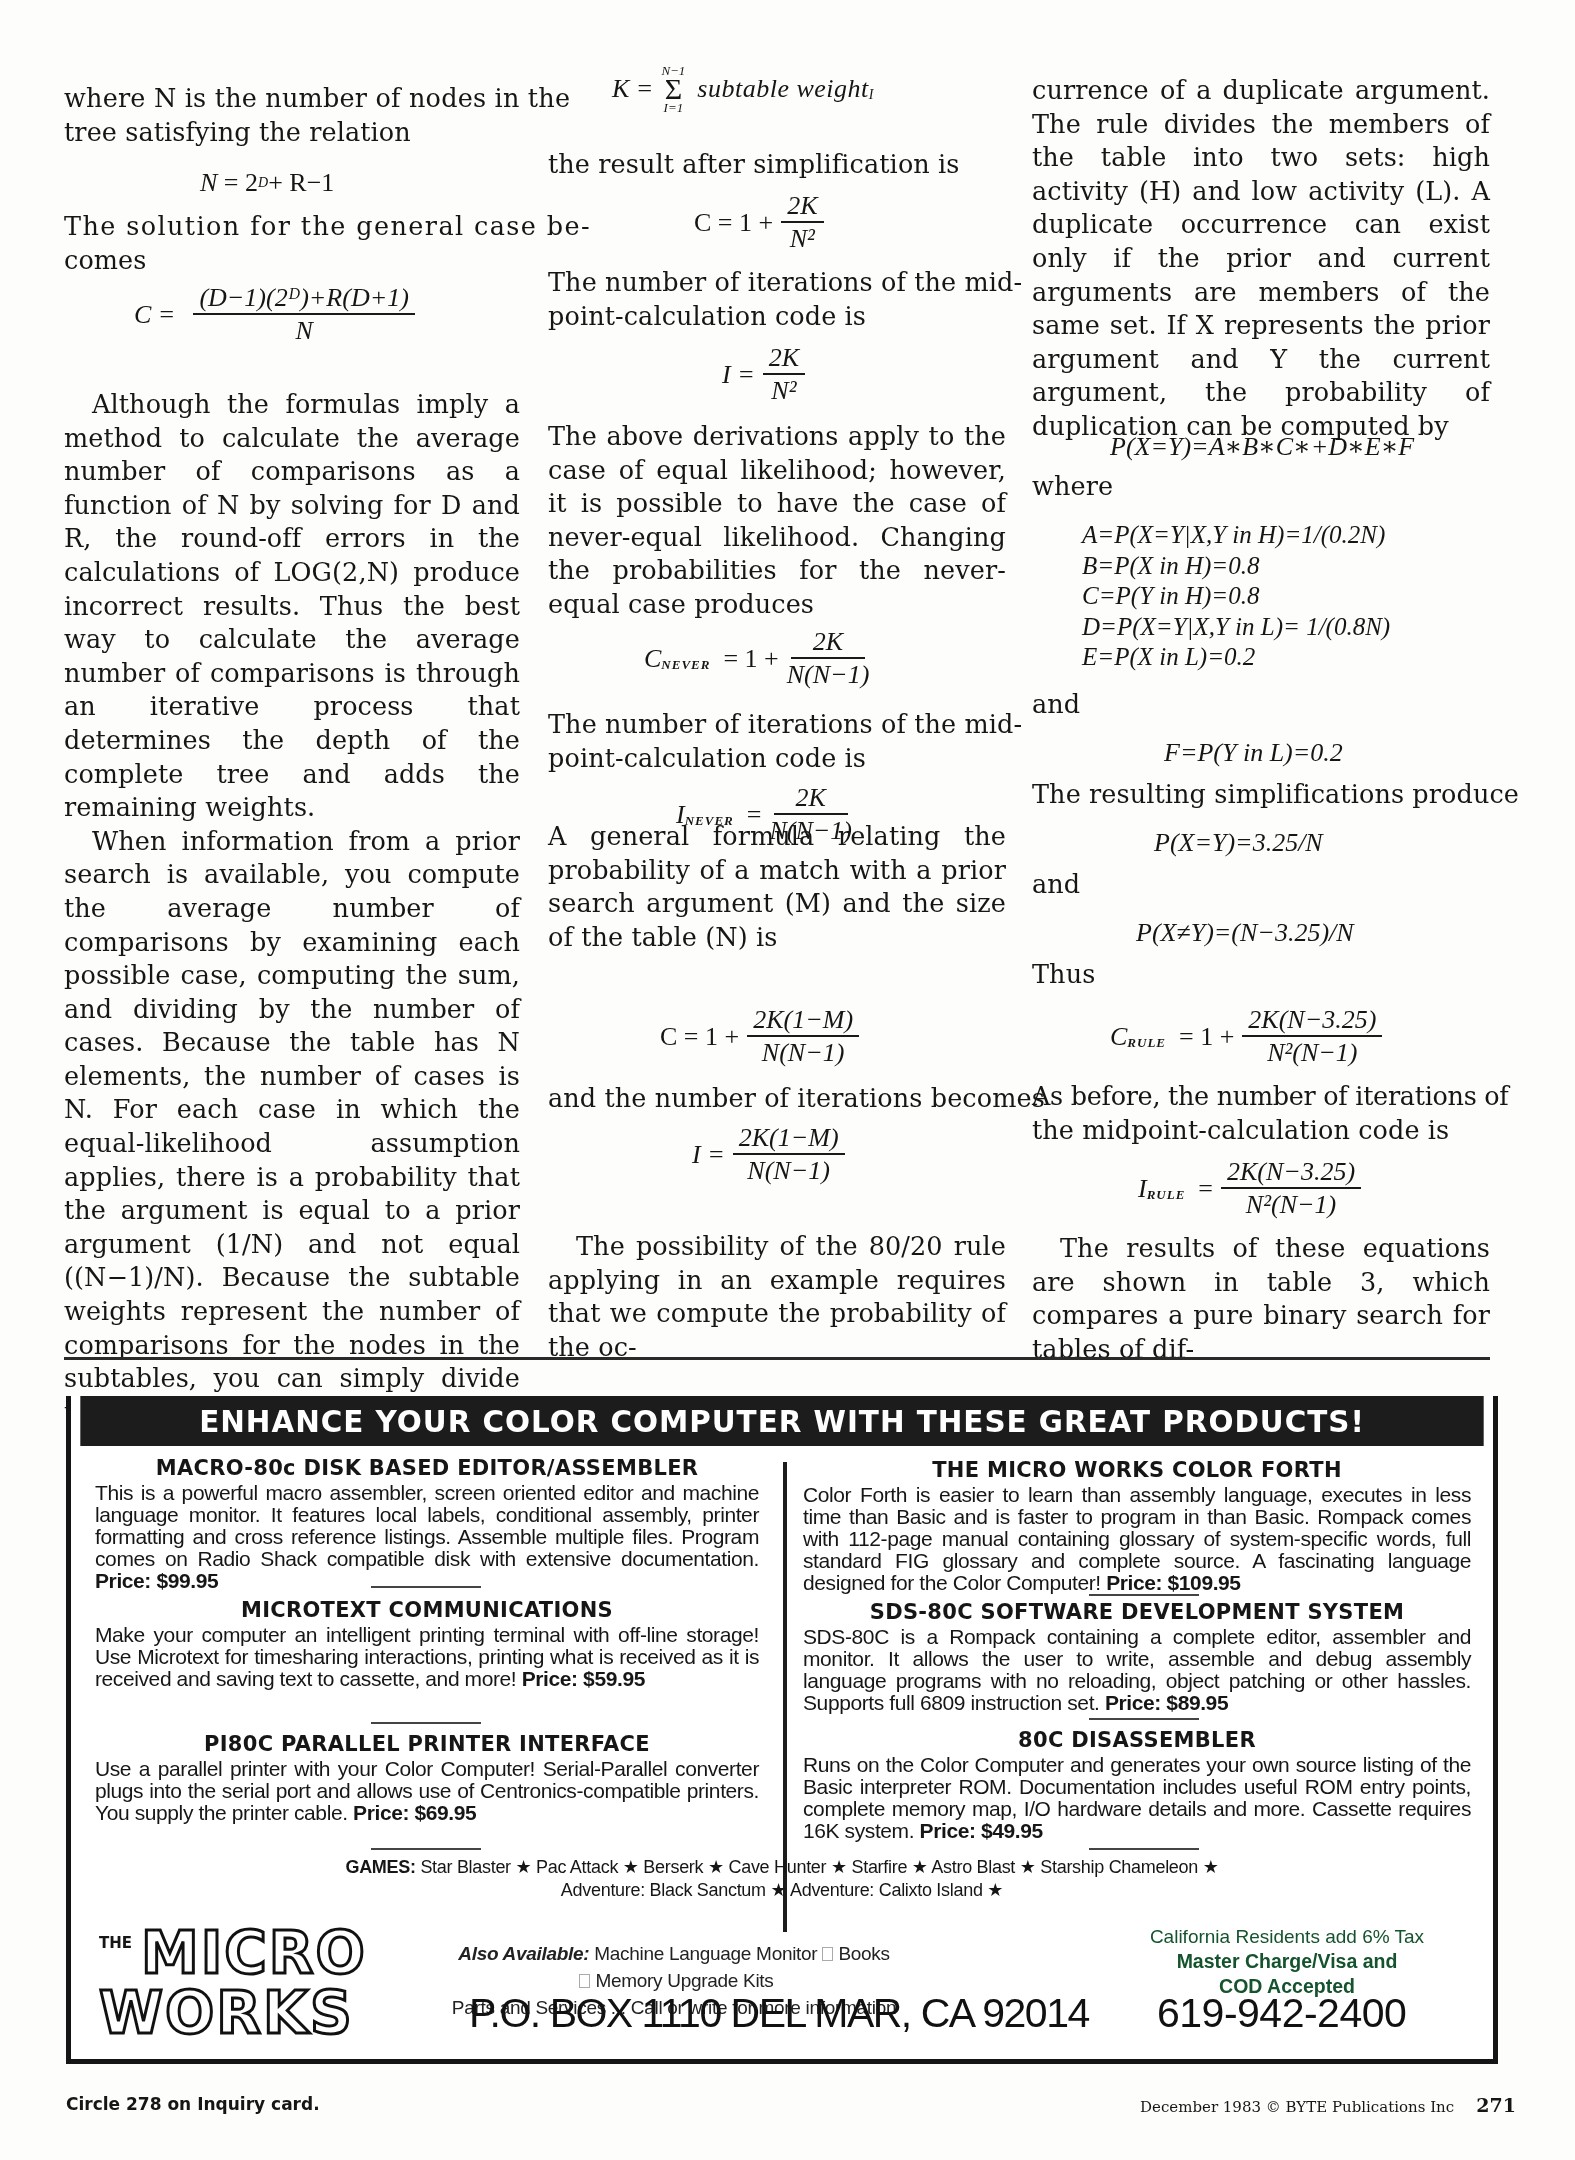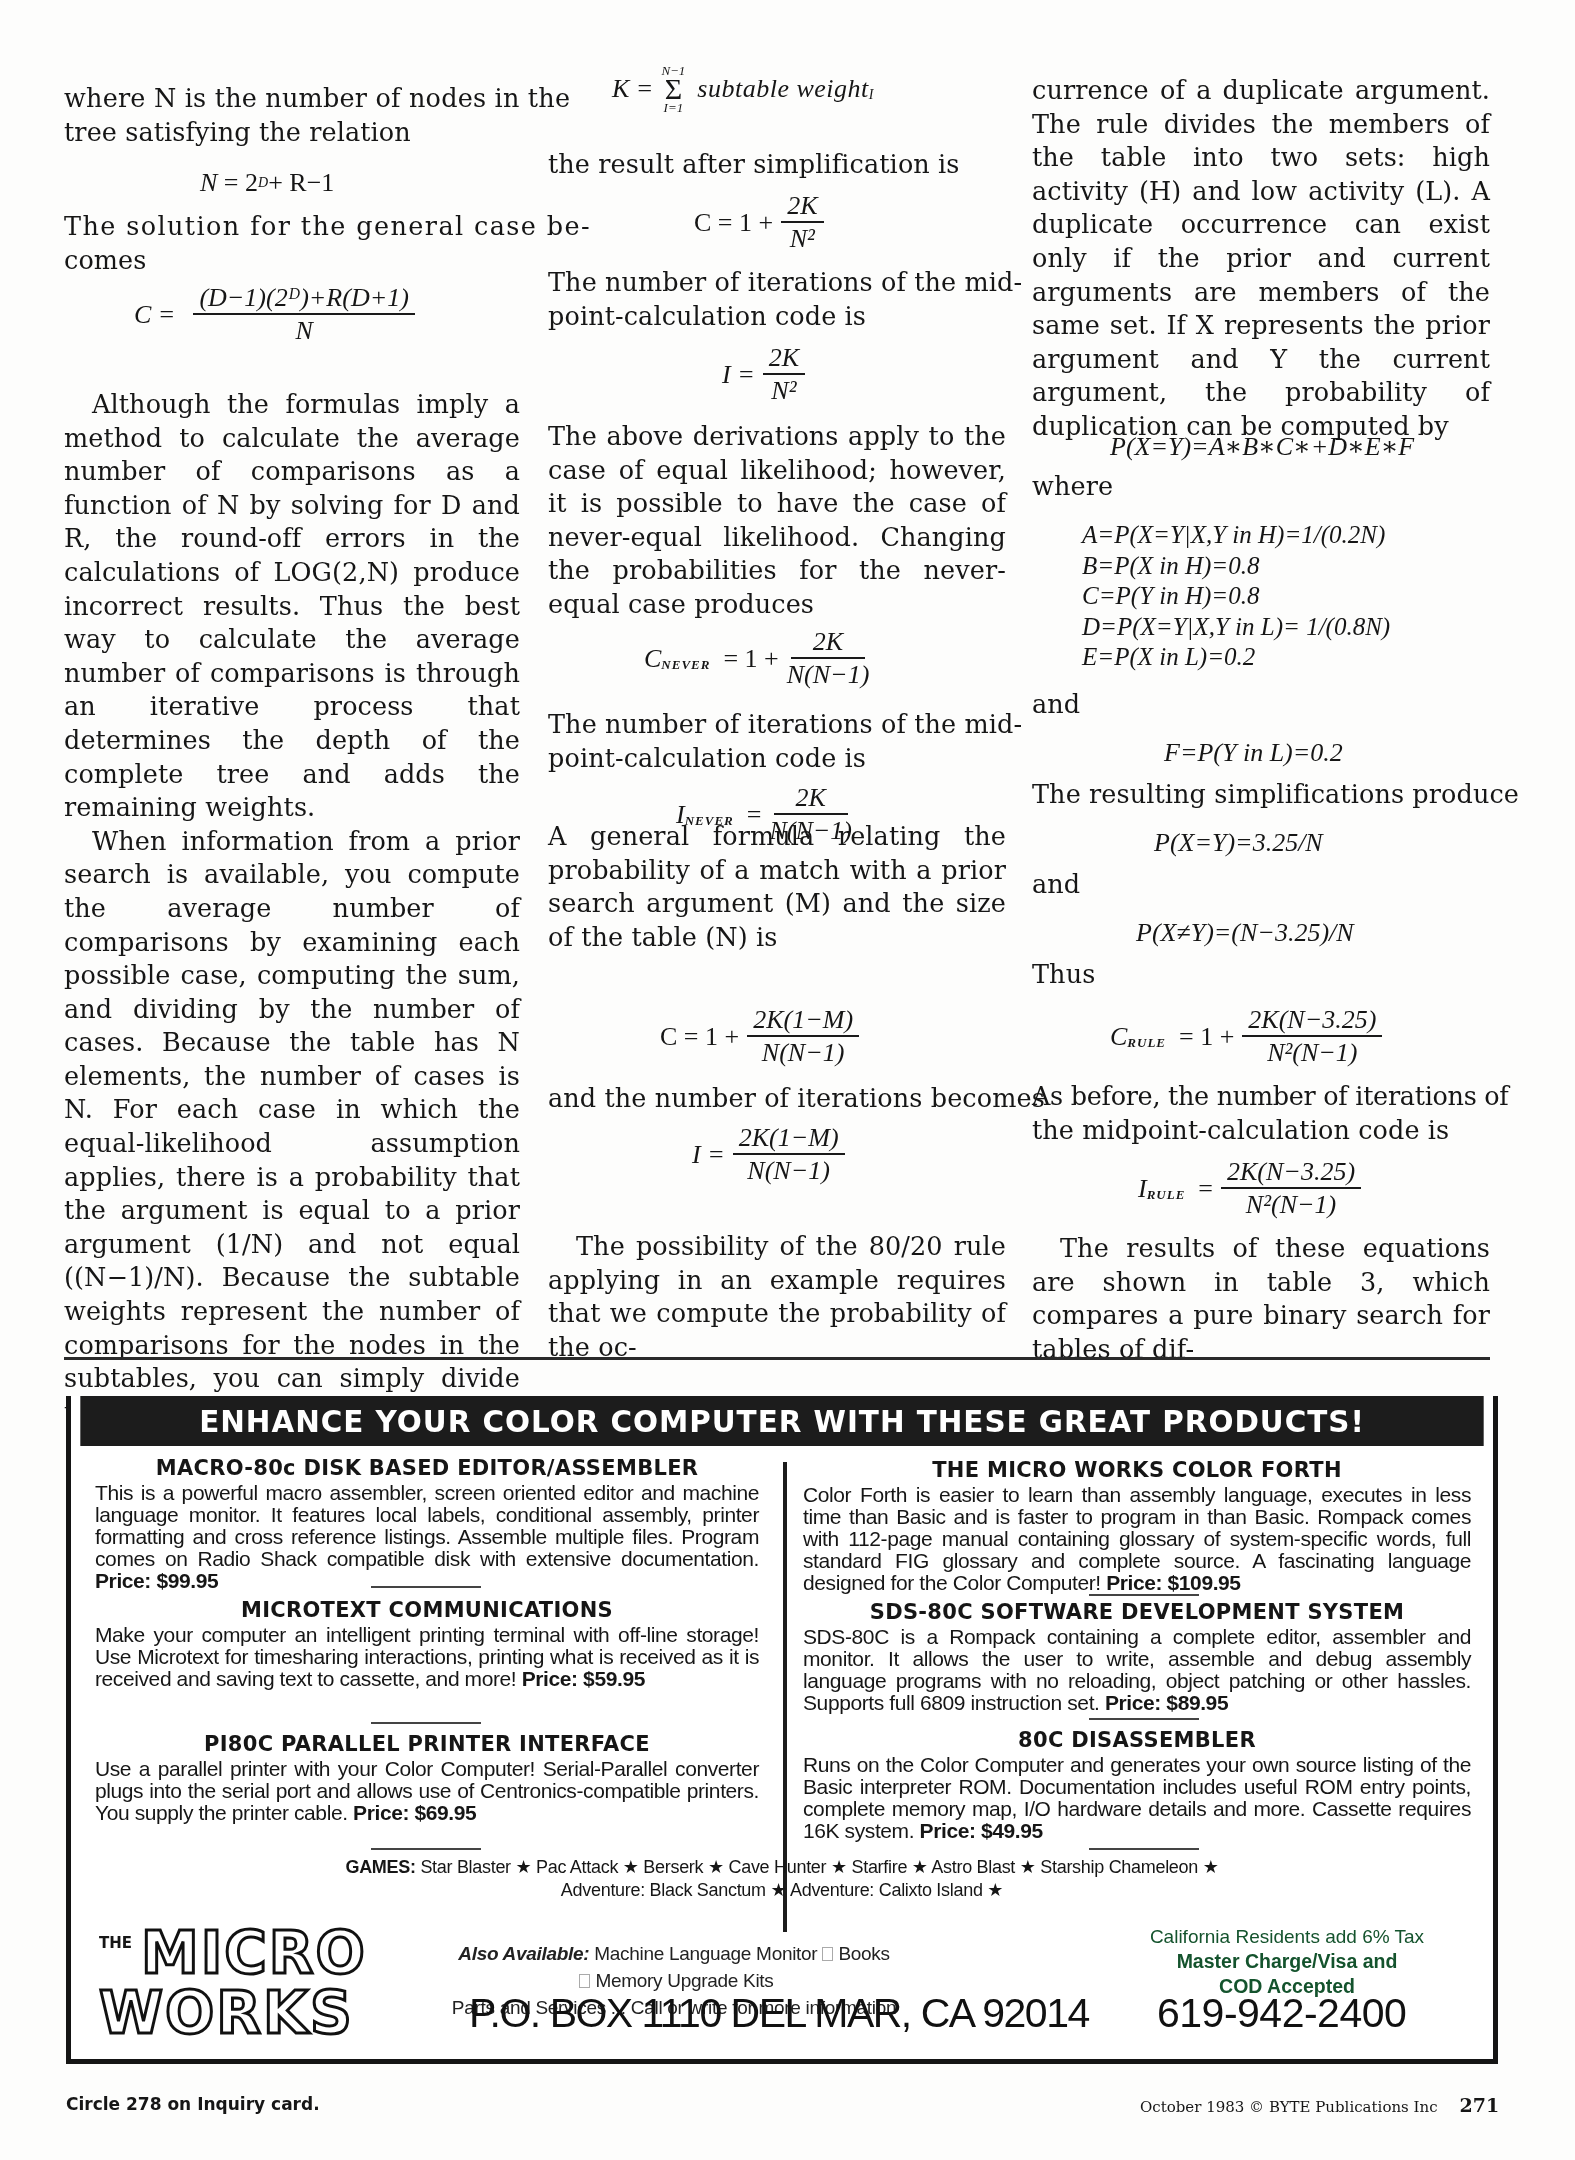"October 1983 © BYTE Publications" span { text: October -> December }
